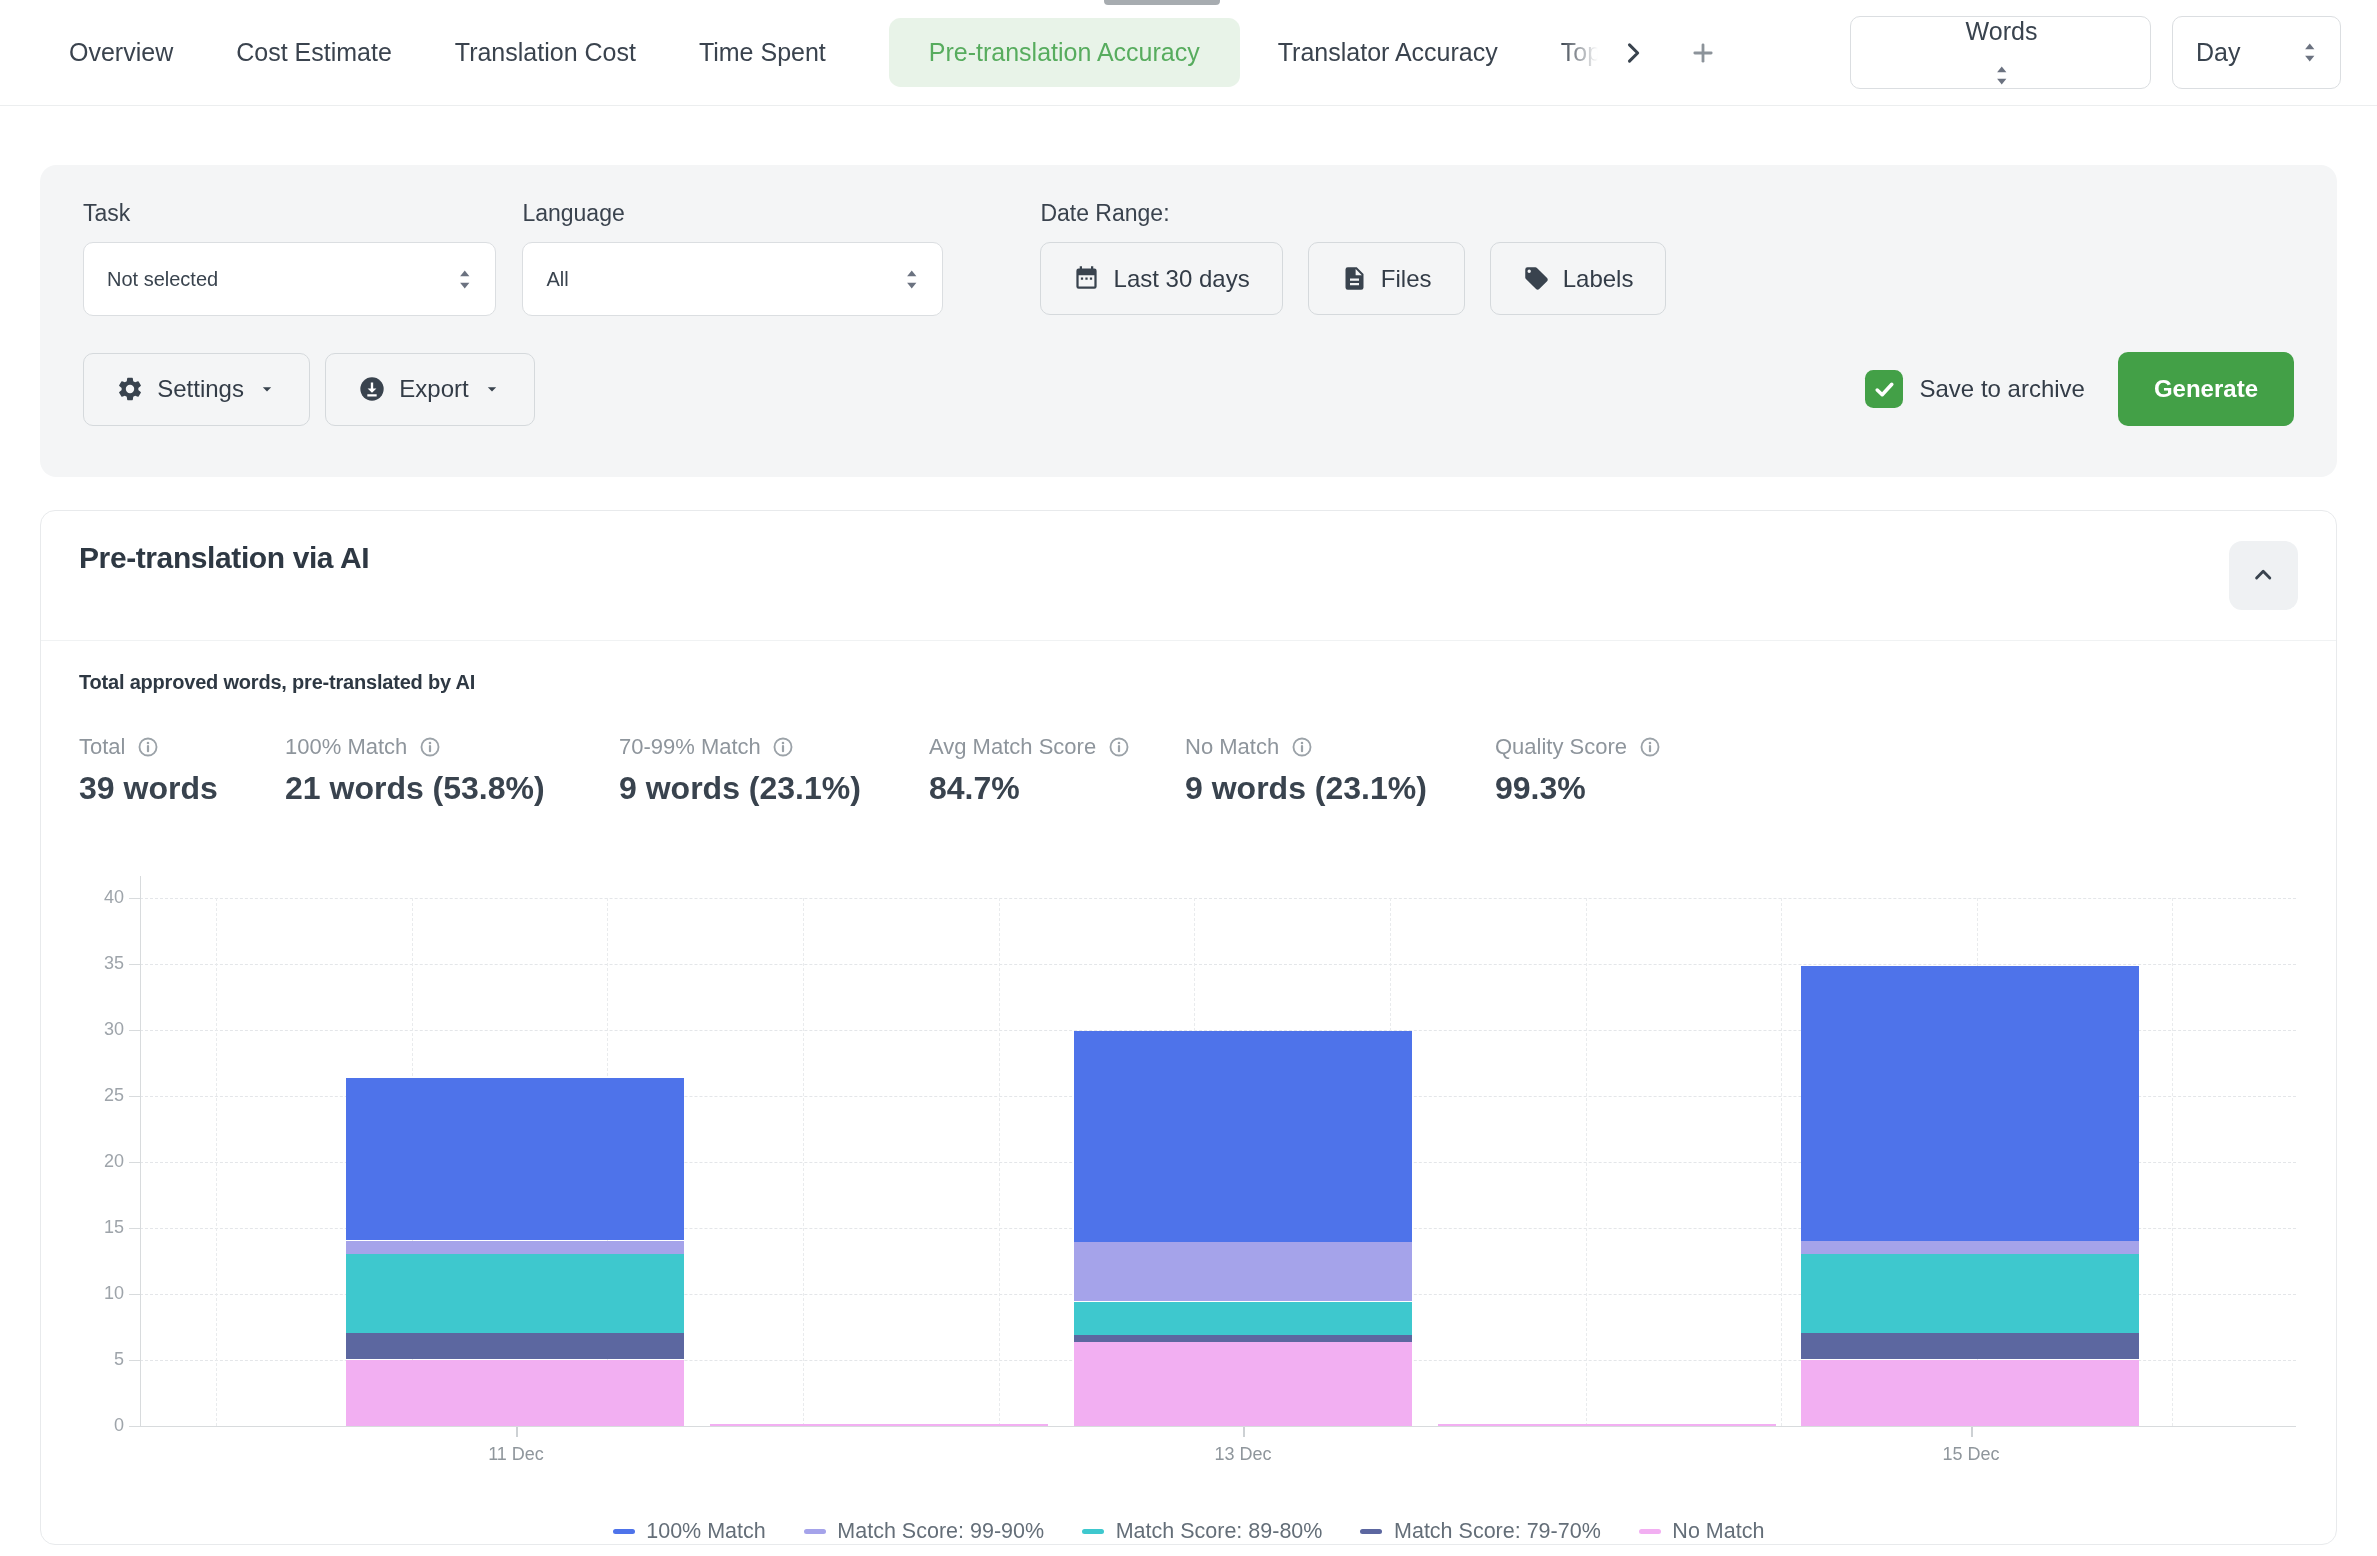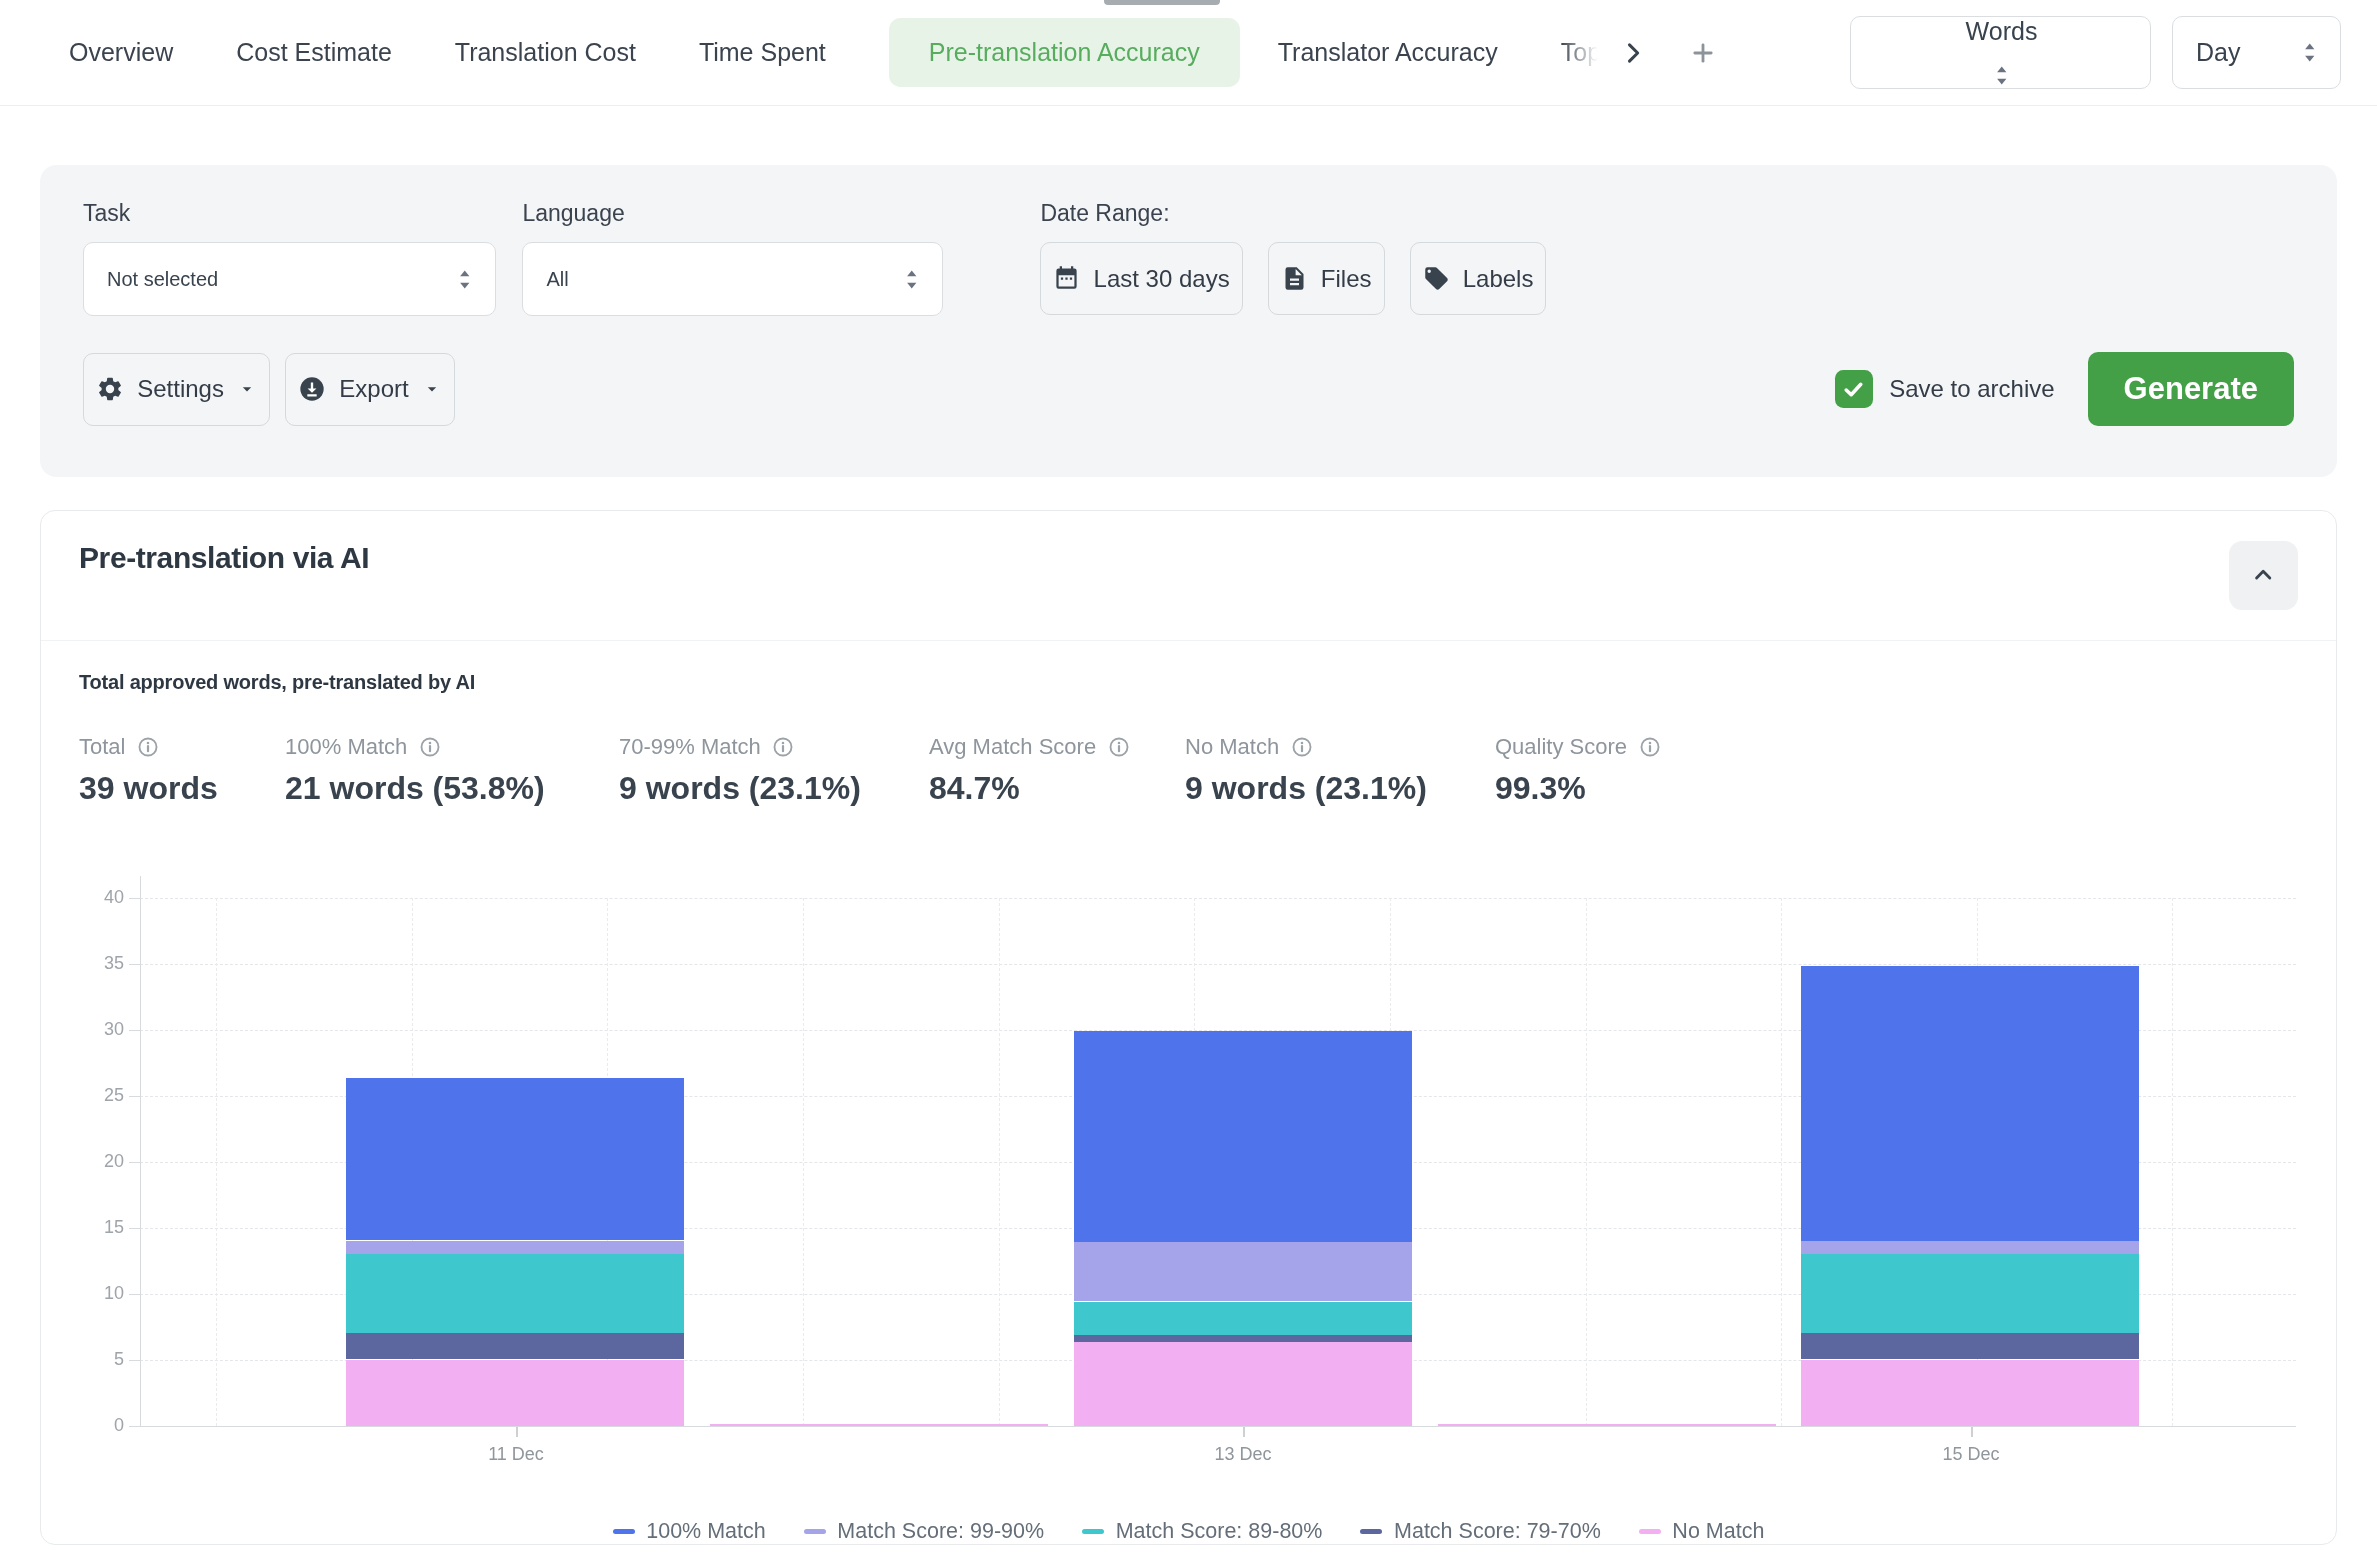"Last 30 days" .btn { padding: 0 12px -> 0 32px }
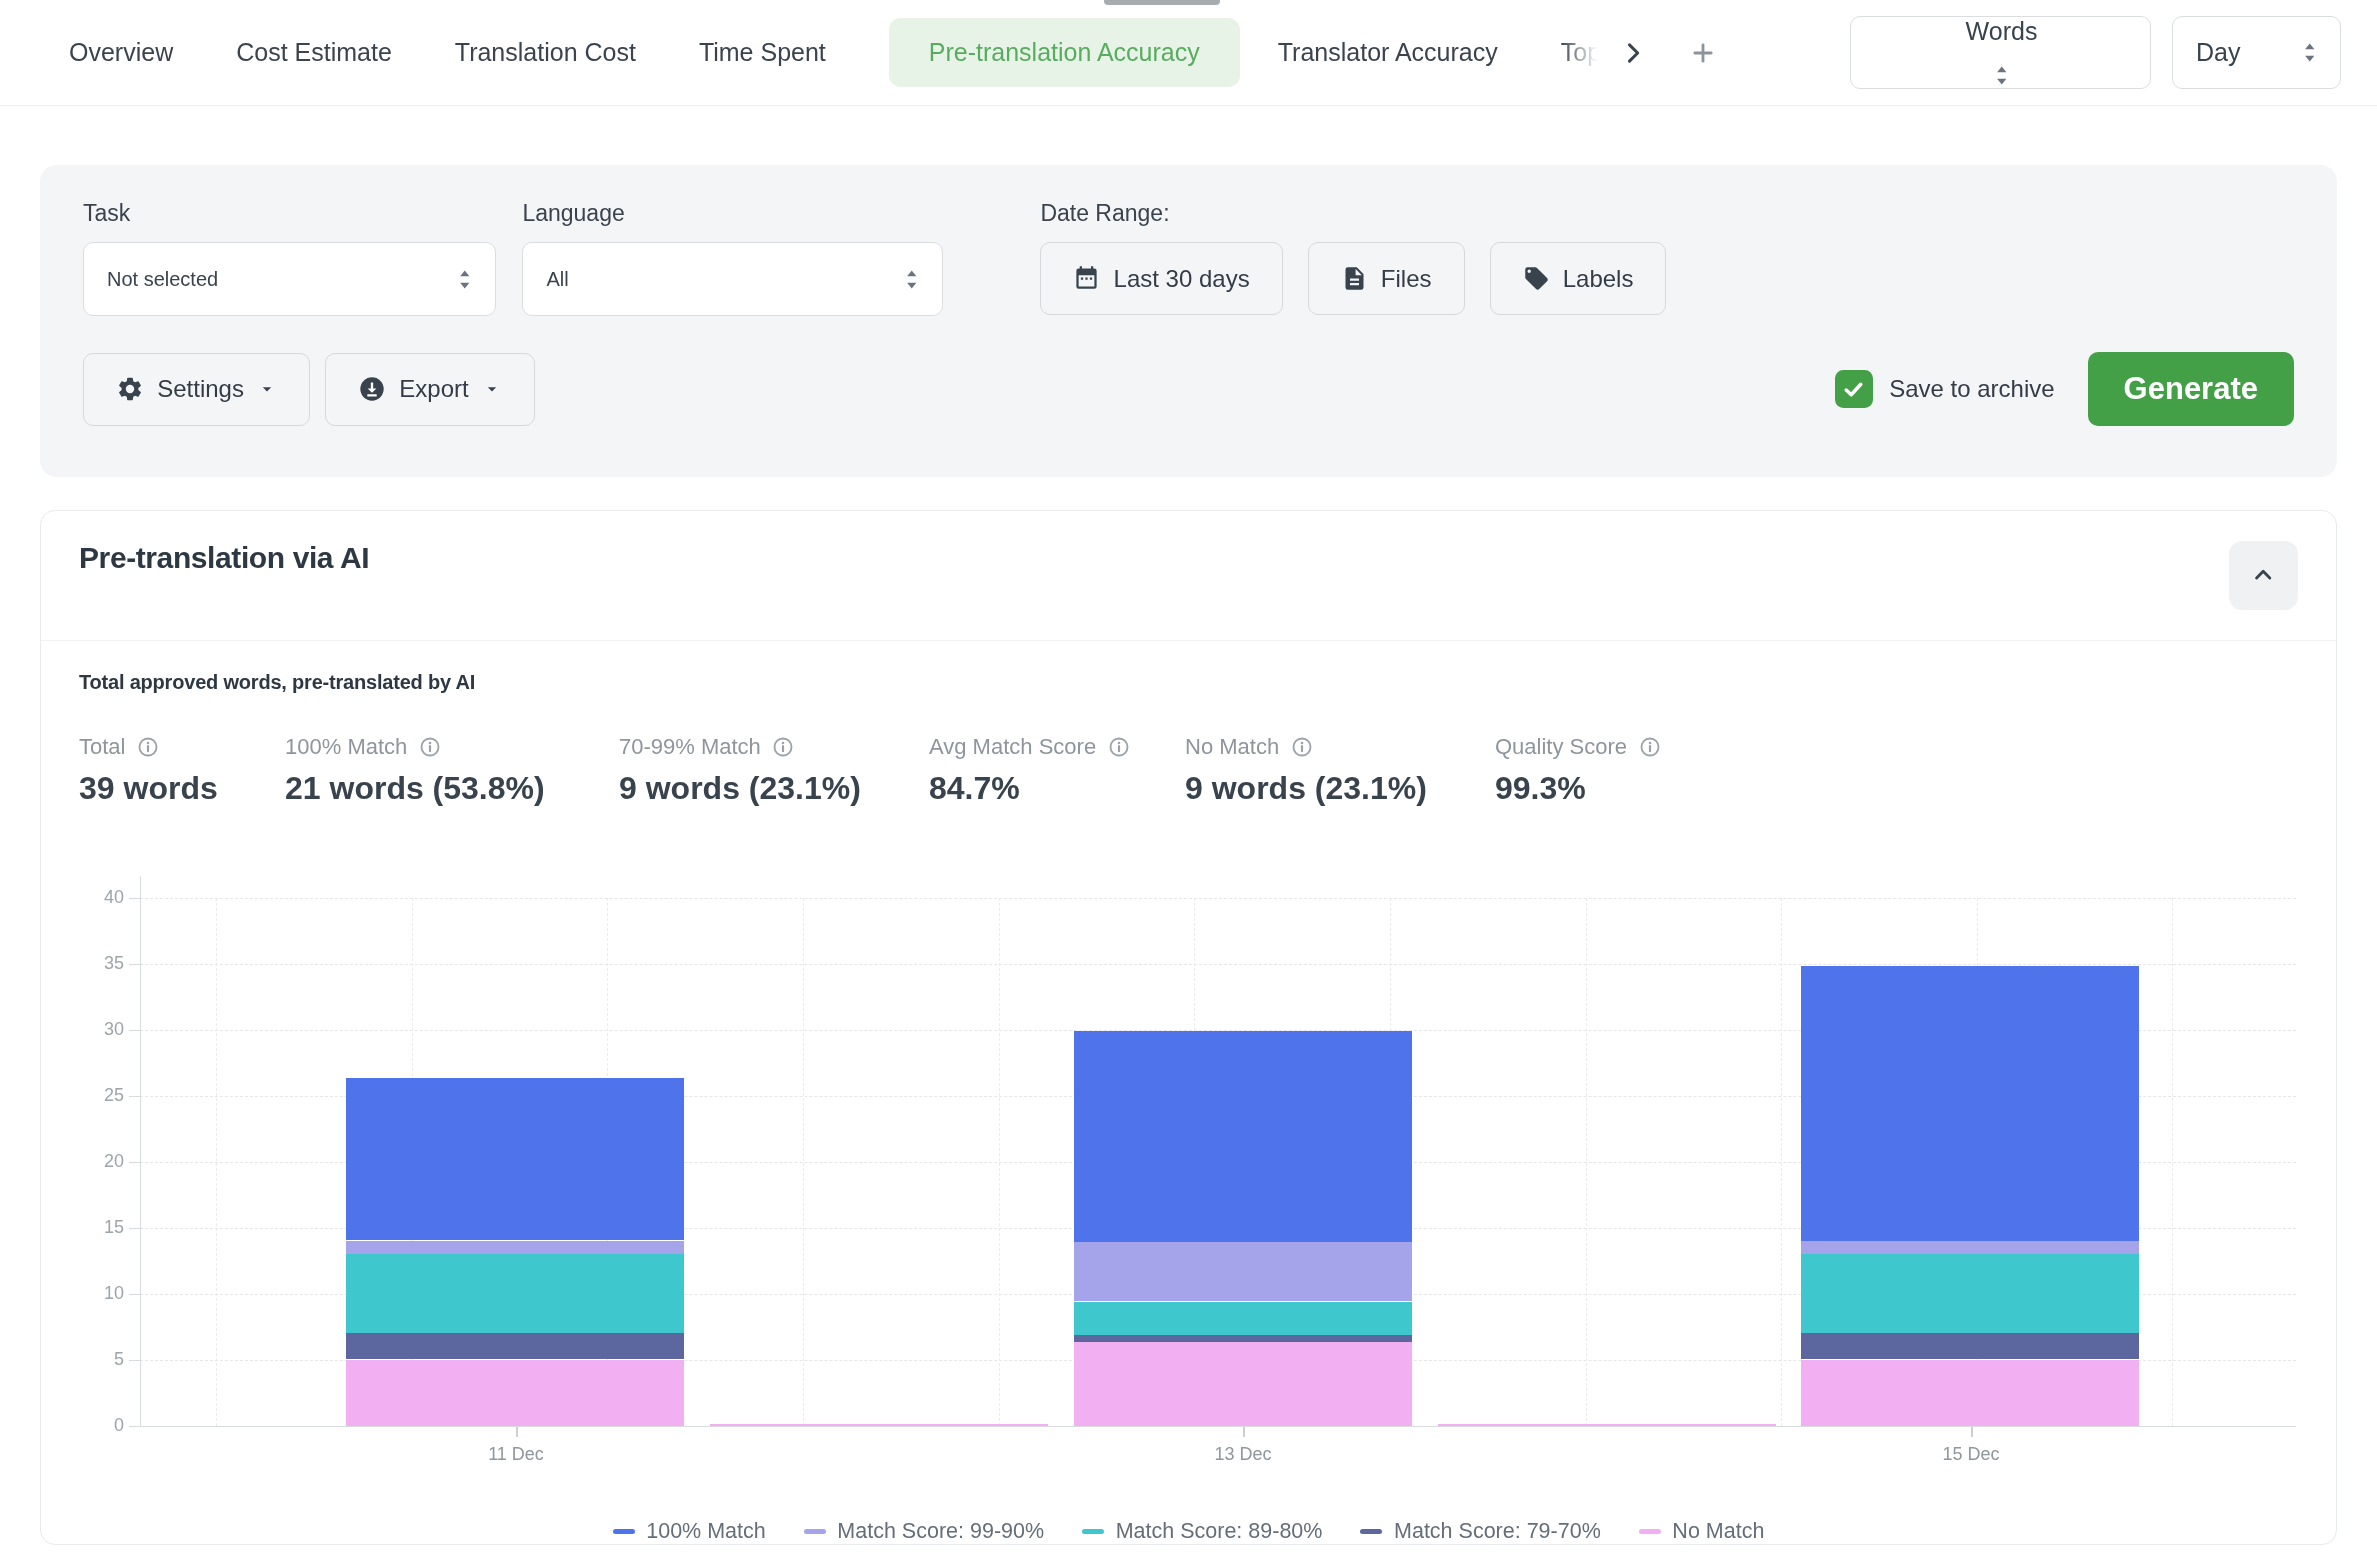"Generate" .btn-generate { font-size: 31px -> 24px }
